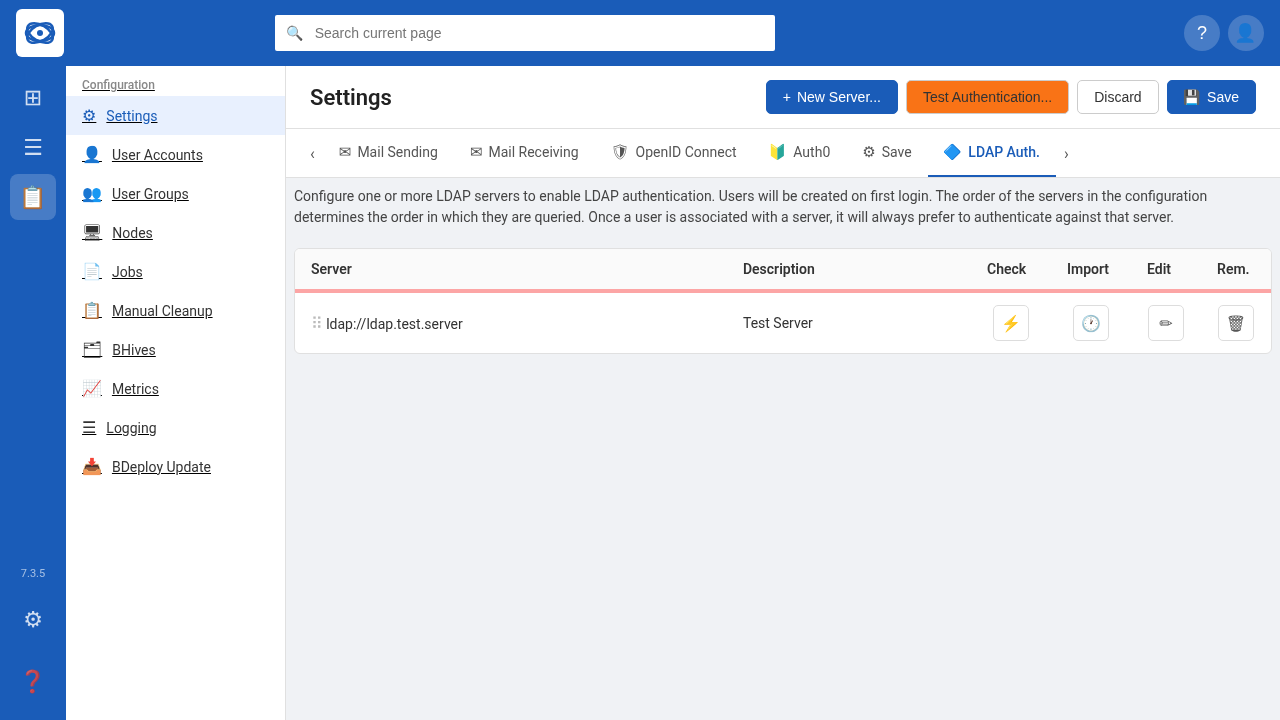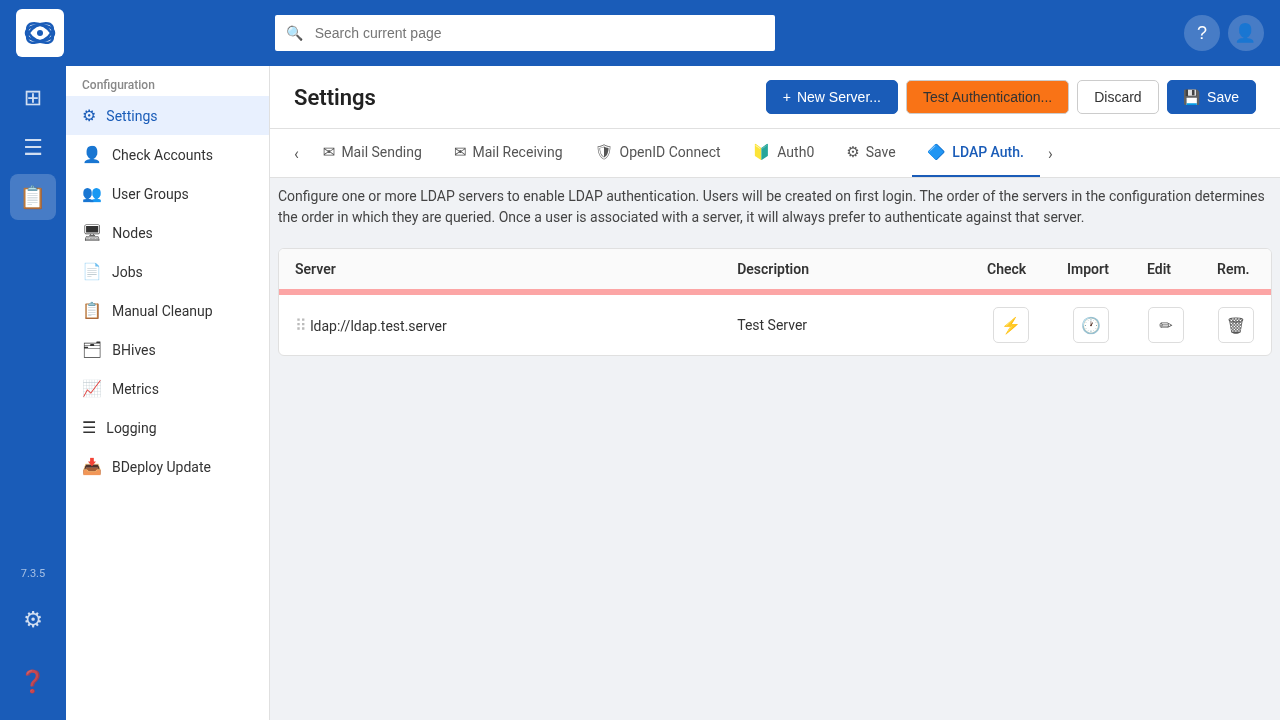"Configuration" .sidebar { text-decoration: none -> underline; width: 204px -> 220px }
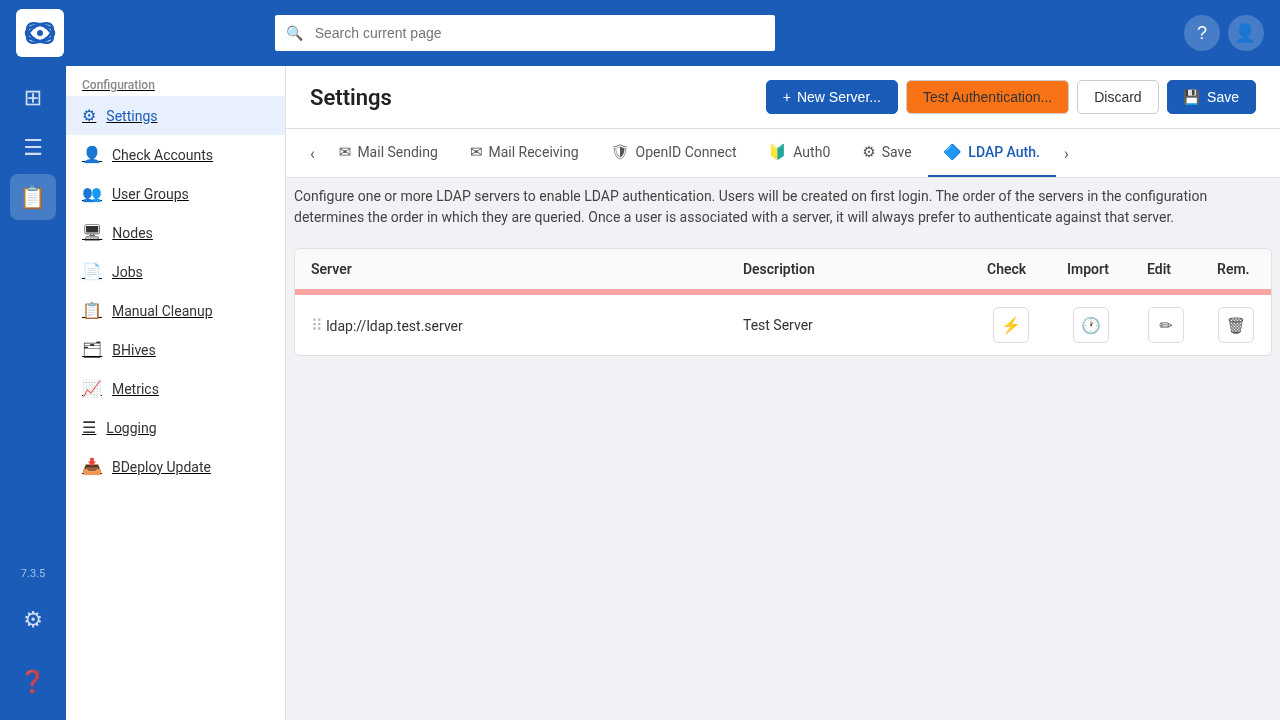"Check Accounts" span.label { text: Check -> User }
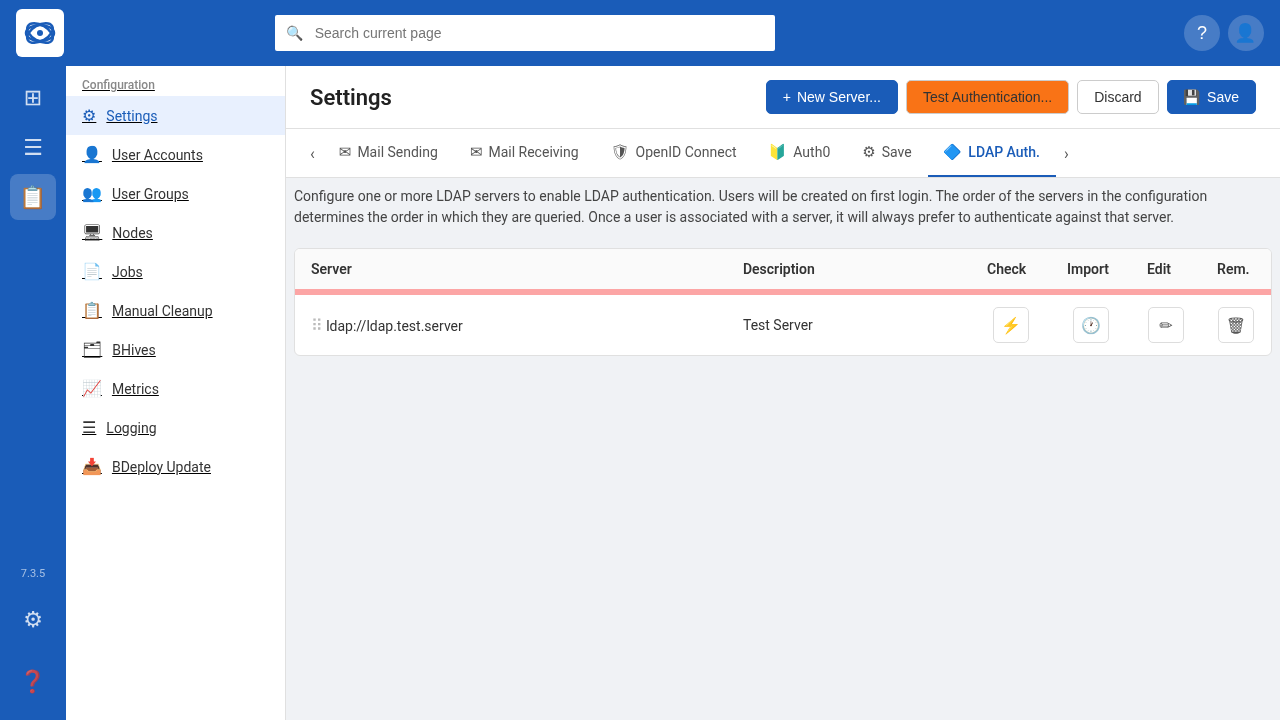"Server" .data-table th { border-bottom: 6px solid #fca5a5 -> 4px solid #fca5a5 }
